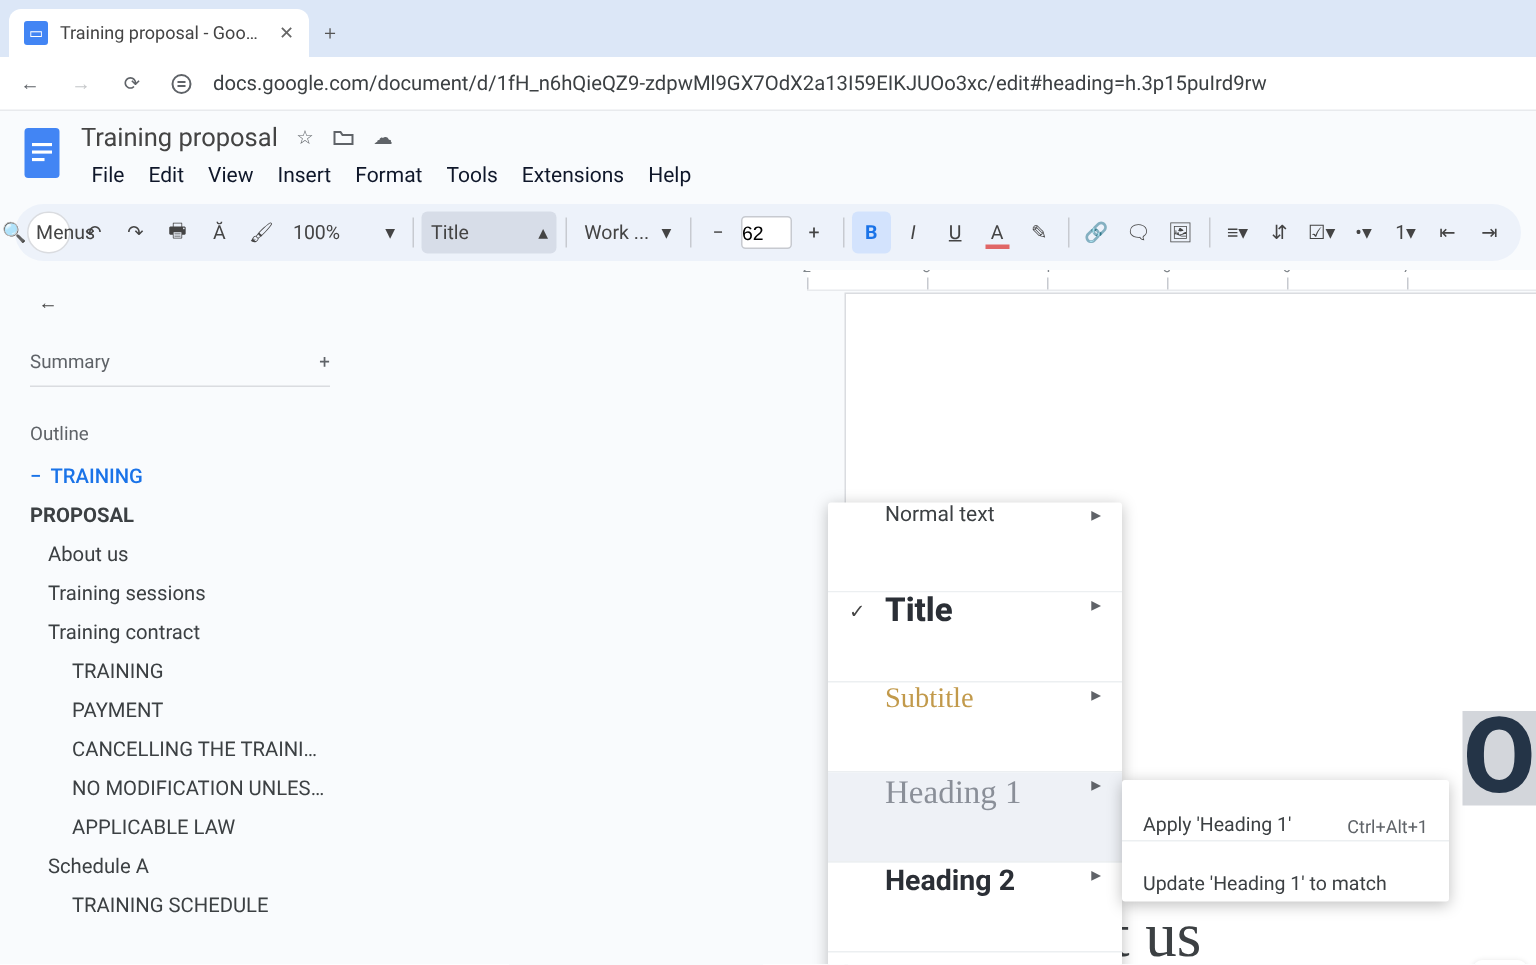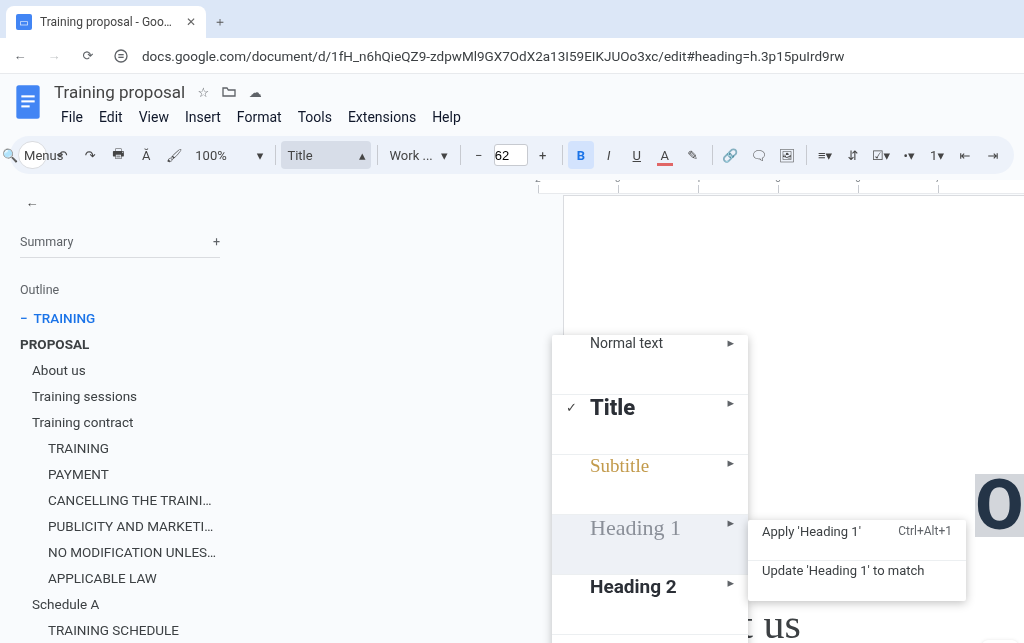"PUBLICITY AND MARKETING" div.ol-item { html: <div>PUBLICITY AND MARKETING</div> -> none }
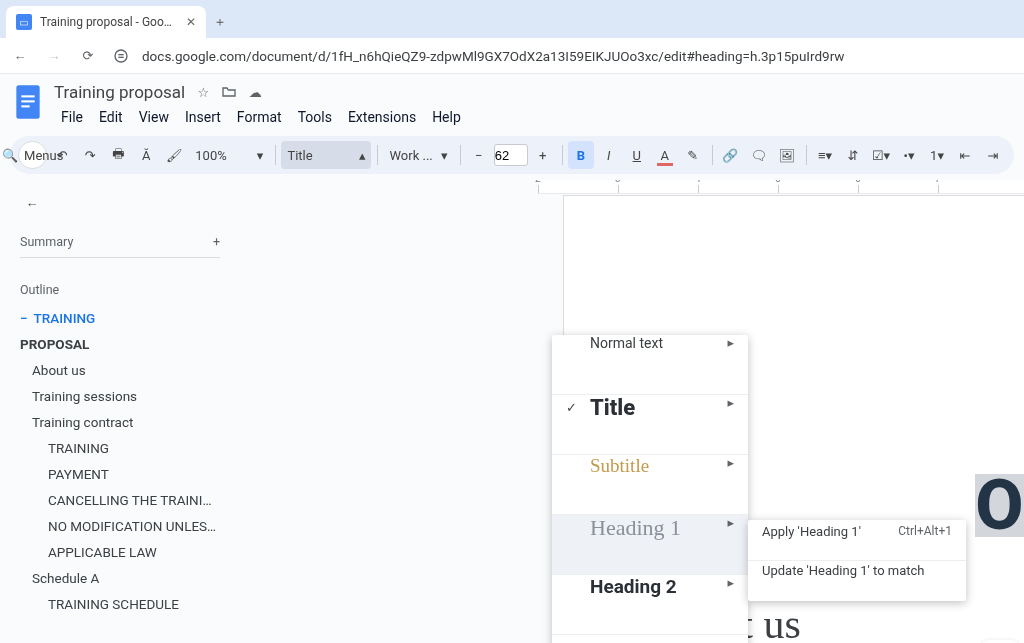"Apply 'Heading 1'" .sub-item { align-items: flex-start -> flex-end }
